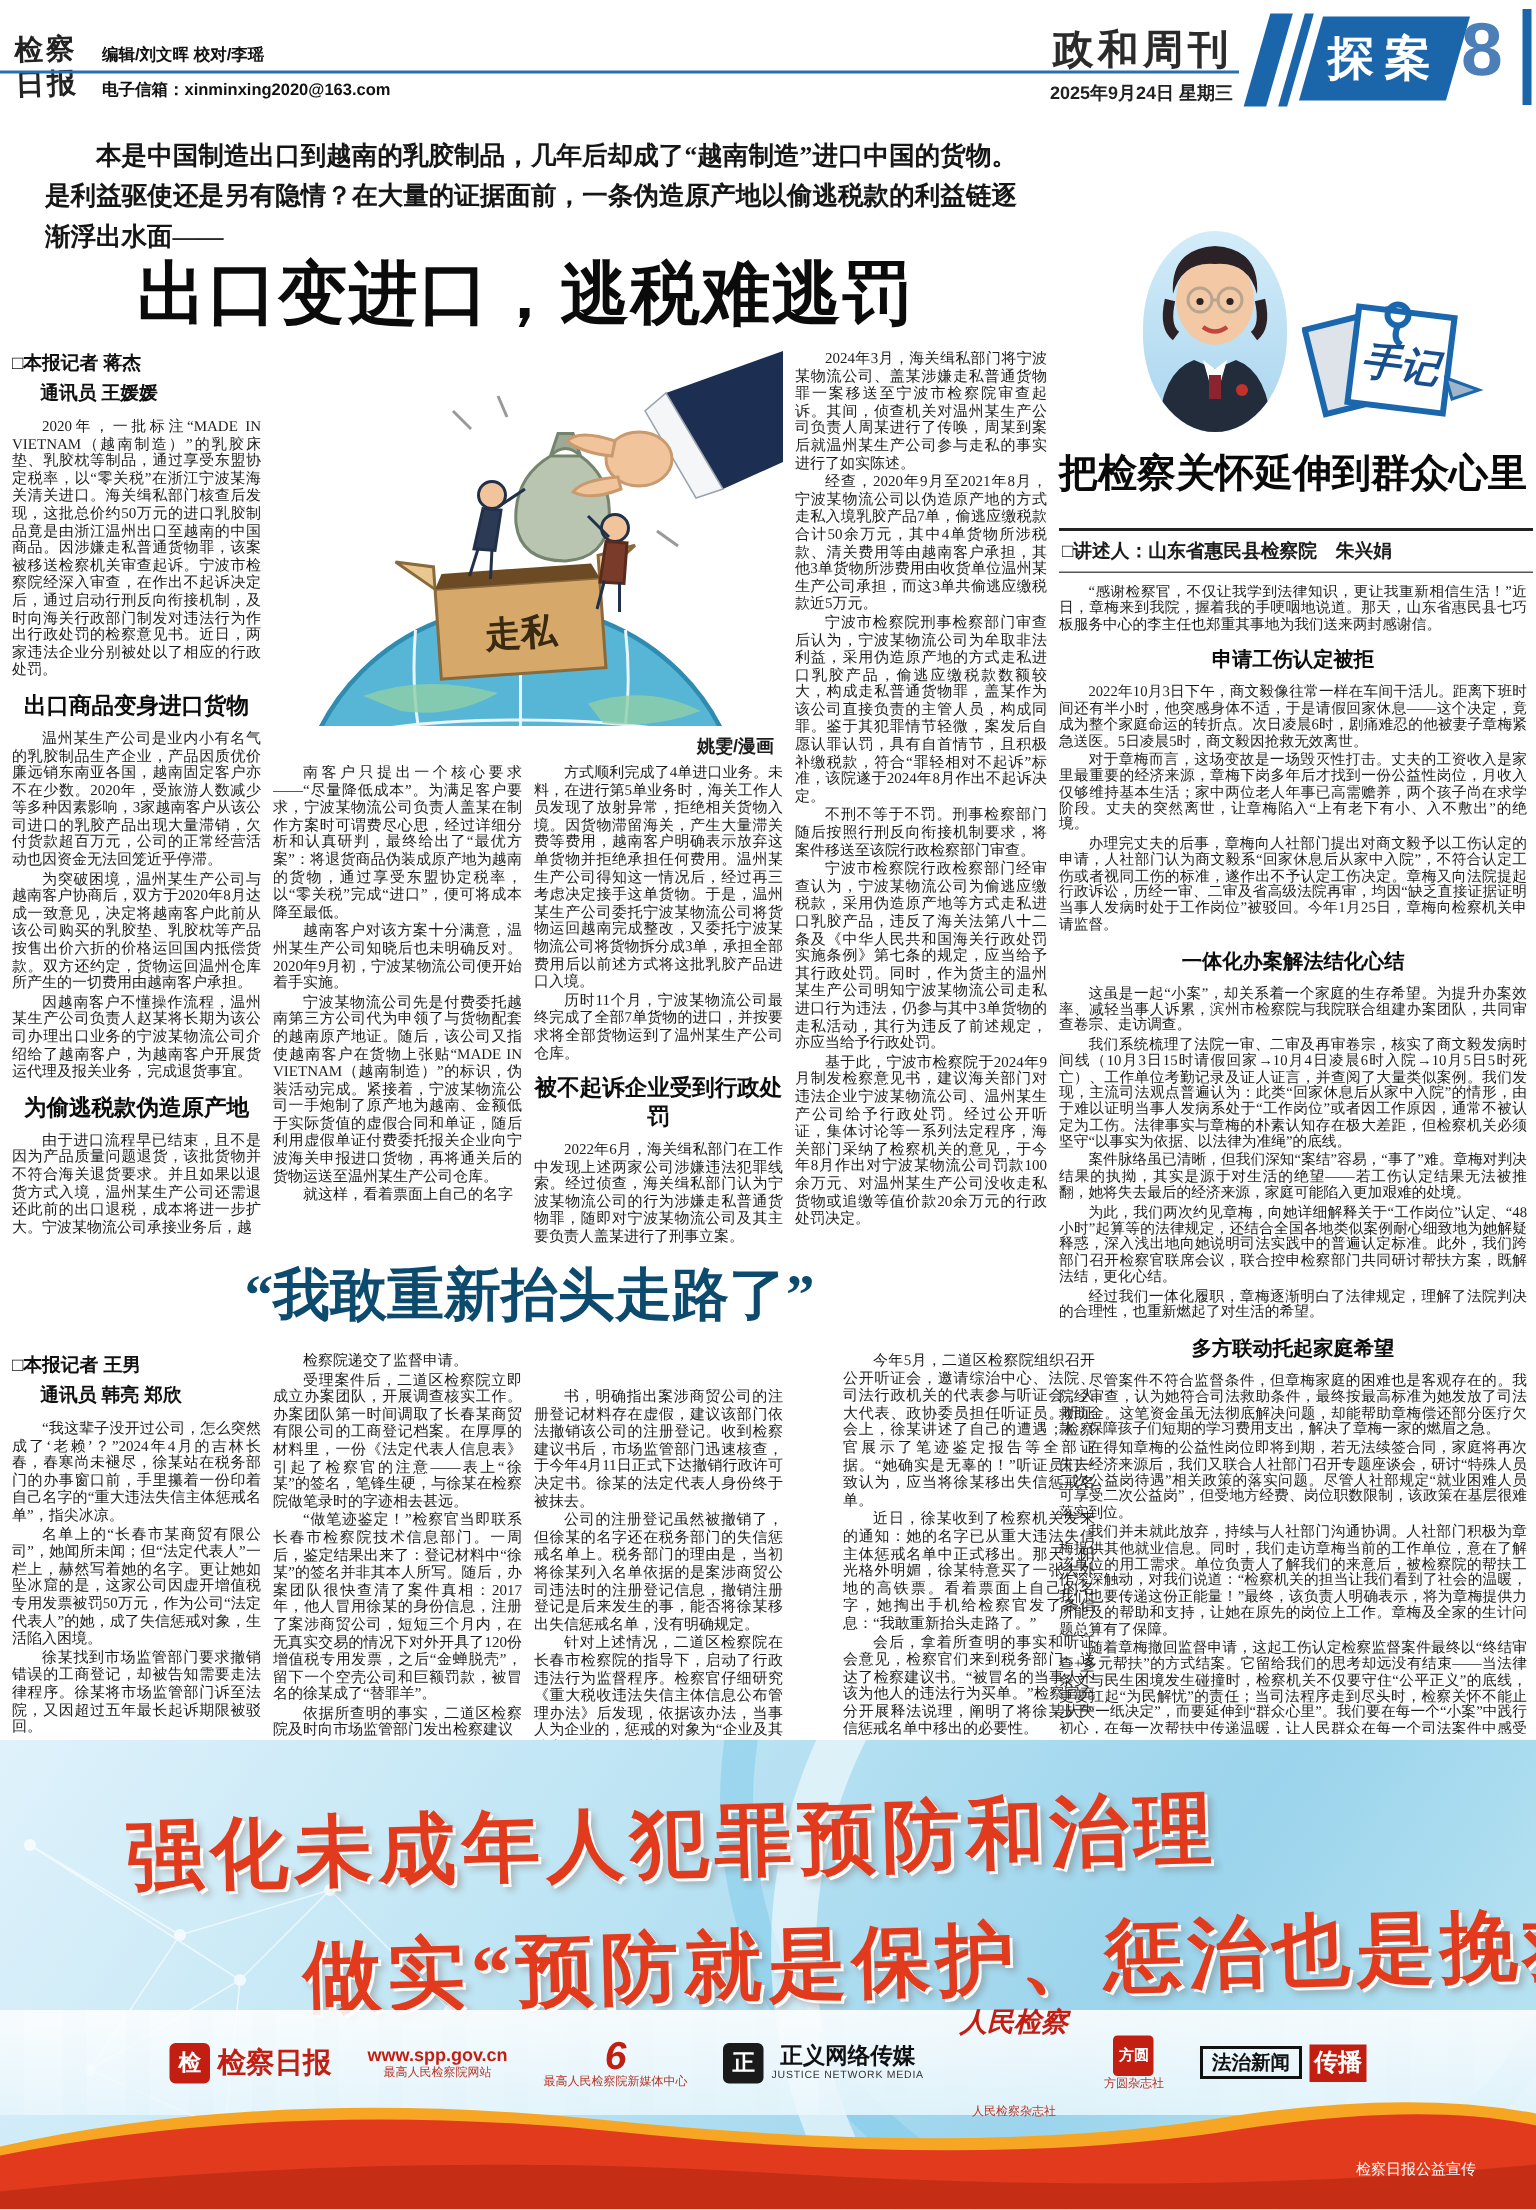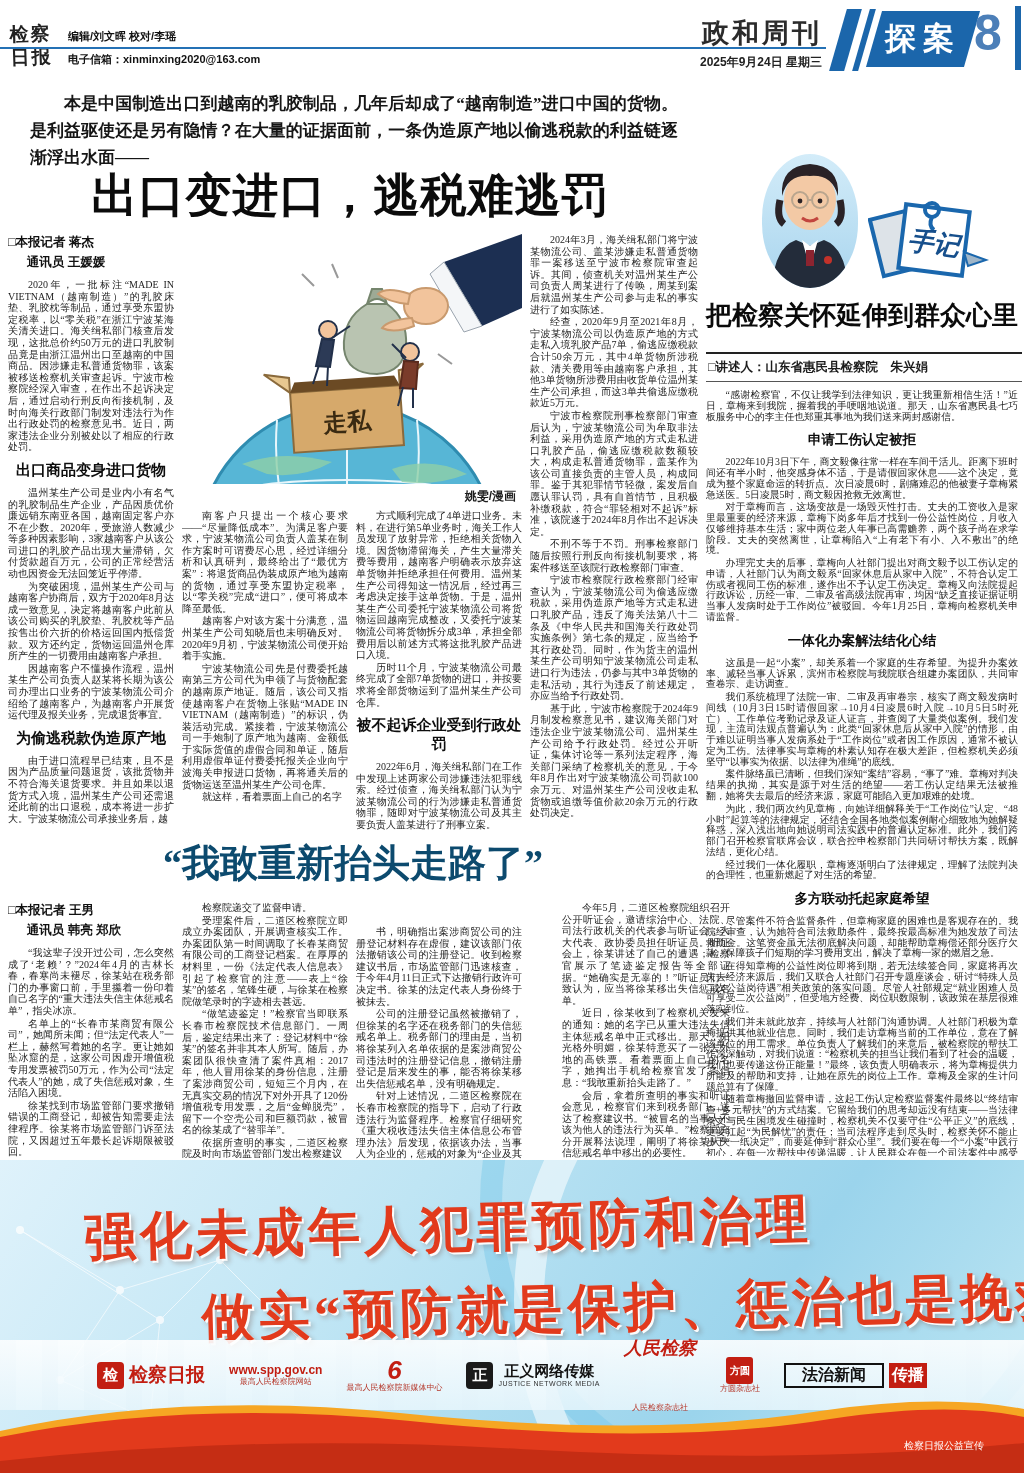"法治新闻" .lg-fz { font-size: 16px -> 13px; padding: 0 16px -> 0 6px }
